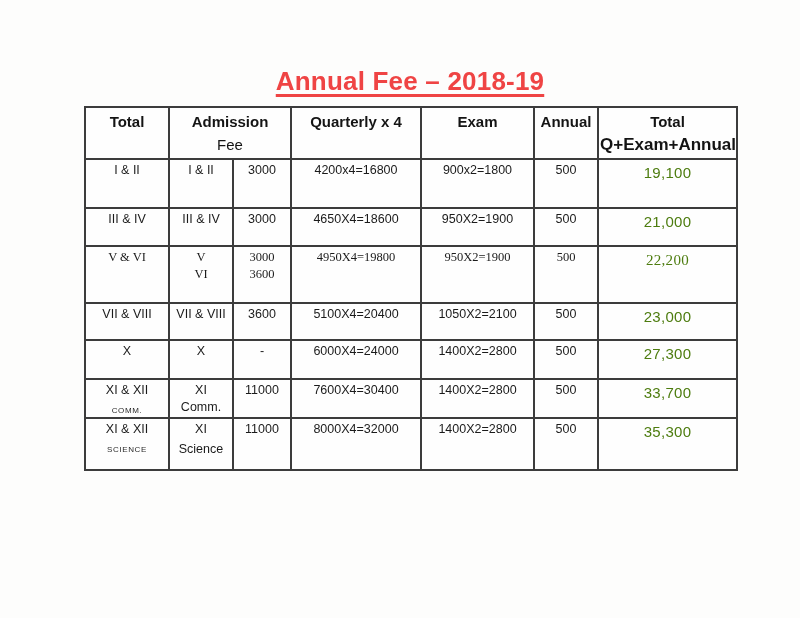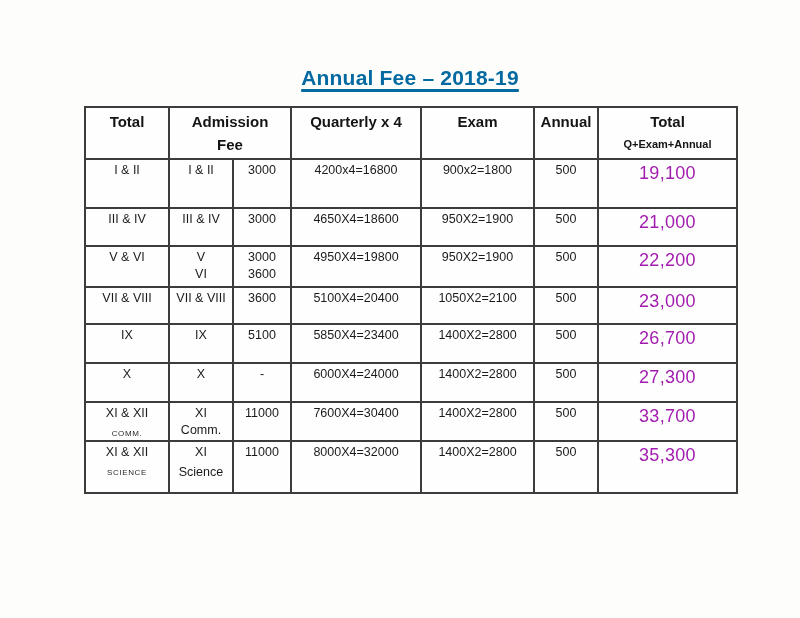"Annual Fee – 2018-19" .title { color: #0369a1 -> #ef4444; font-size: 21px -> 26px }
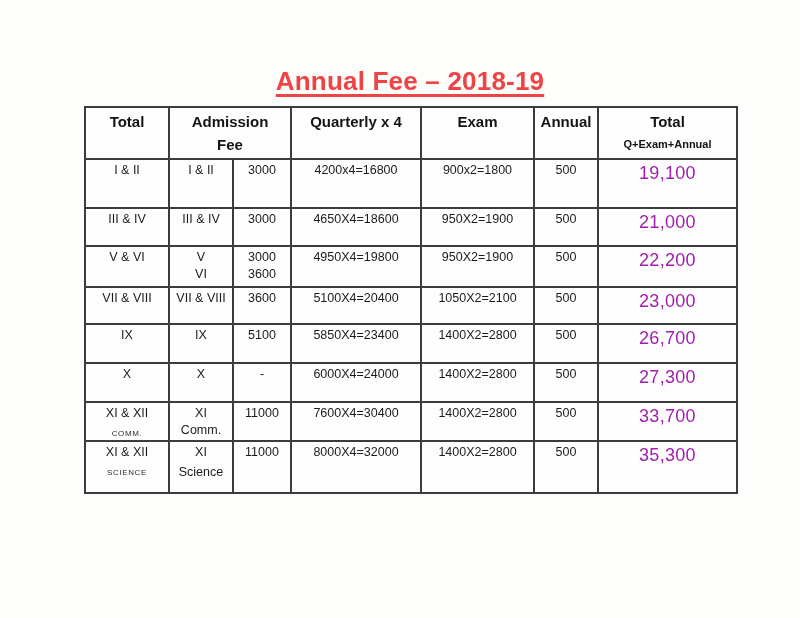"Fee" span.l2 { font-weight: bold -> normal }
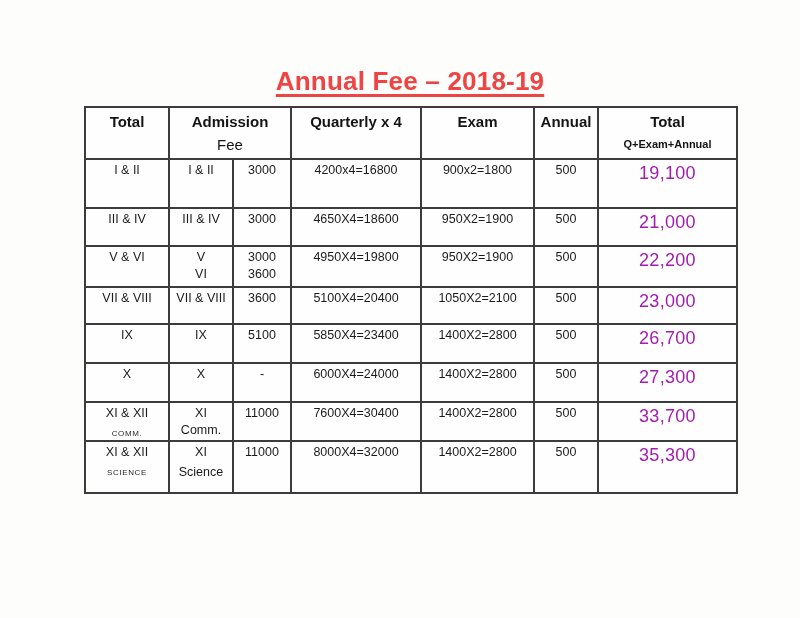"Q+Exam+Annual" span { font-size: 11px -> 17px }
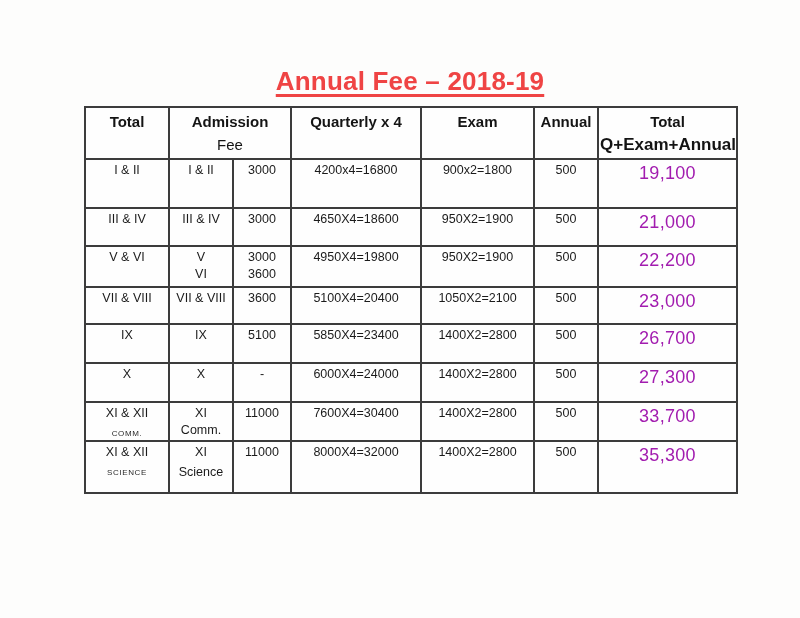"19,100" td.total { color: #a21caf -> #4d7c0f; font-size: 18px -> 15px }
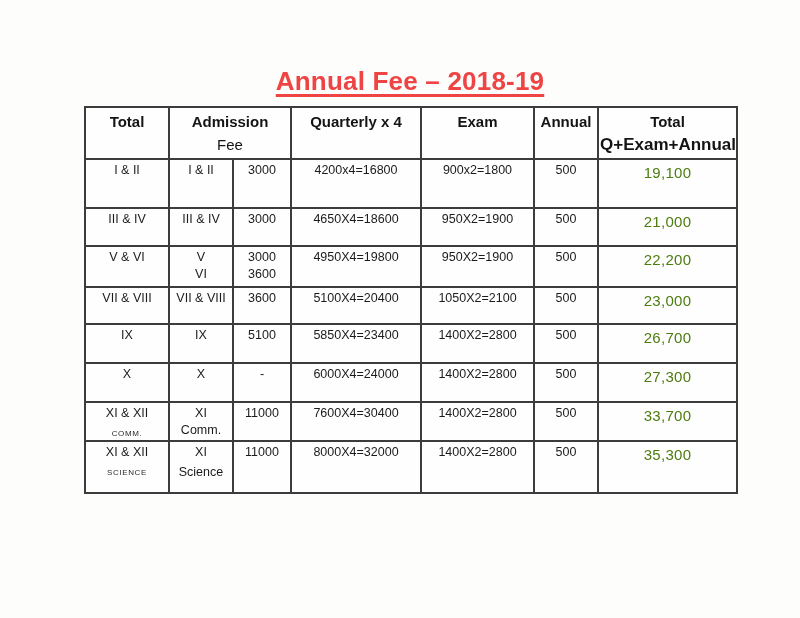"V & VI" tr.r2 { font-family: none -> Liberation Serif, serif; height: 41px -> 57px }
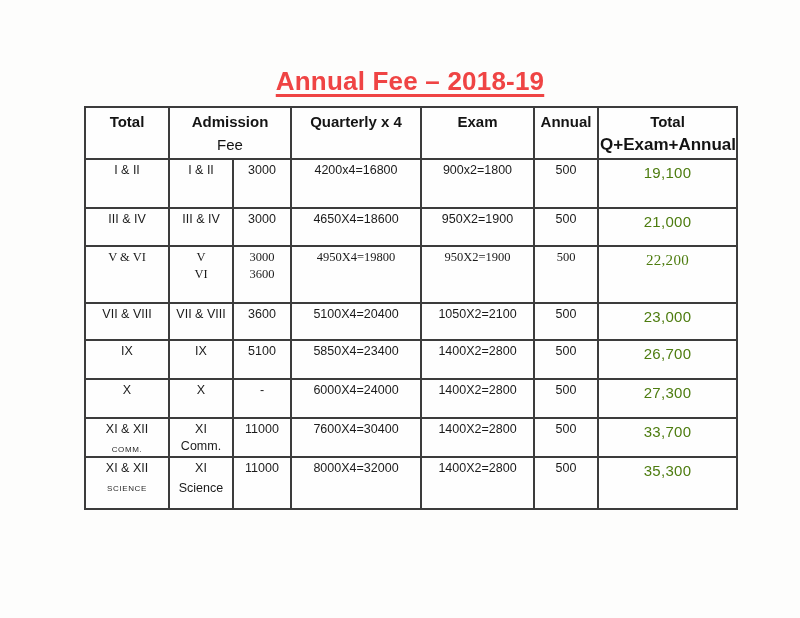"IX" tr.r4 { html: <tr> <td><span>IX</span><span></span></td> <td> <span>IX</span> <span></span> </td> <td> <span>5100</span> <span></span> </td> <td> <span>5850X4=23400</span> </td> <td> <span>1400X2=2800</span> </td> <td> <span>500</span> </td> <td>26,700</td> </tr> -> none }
